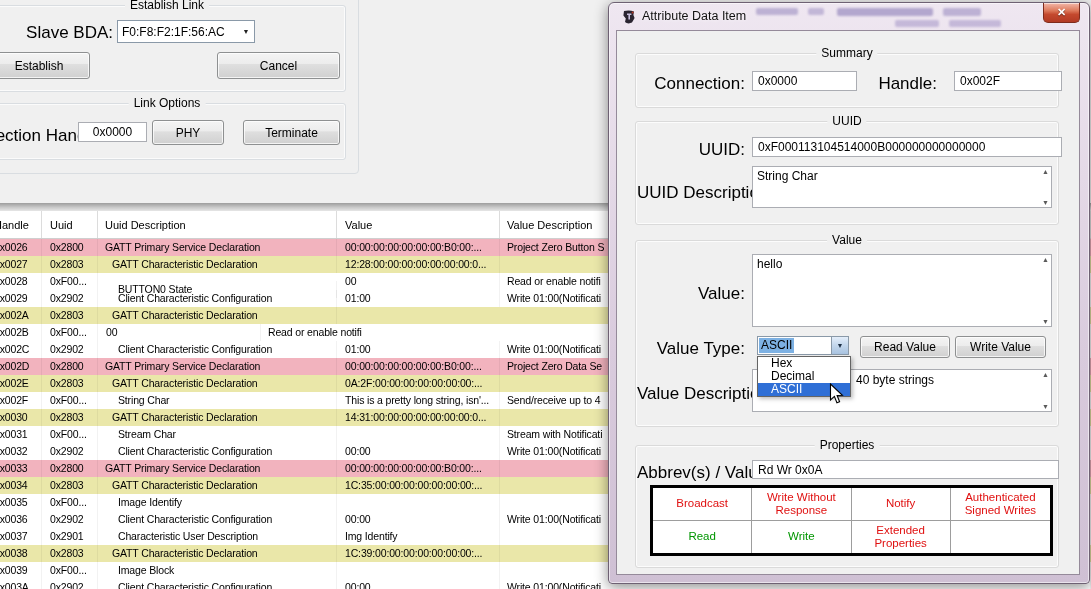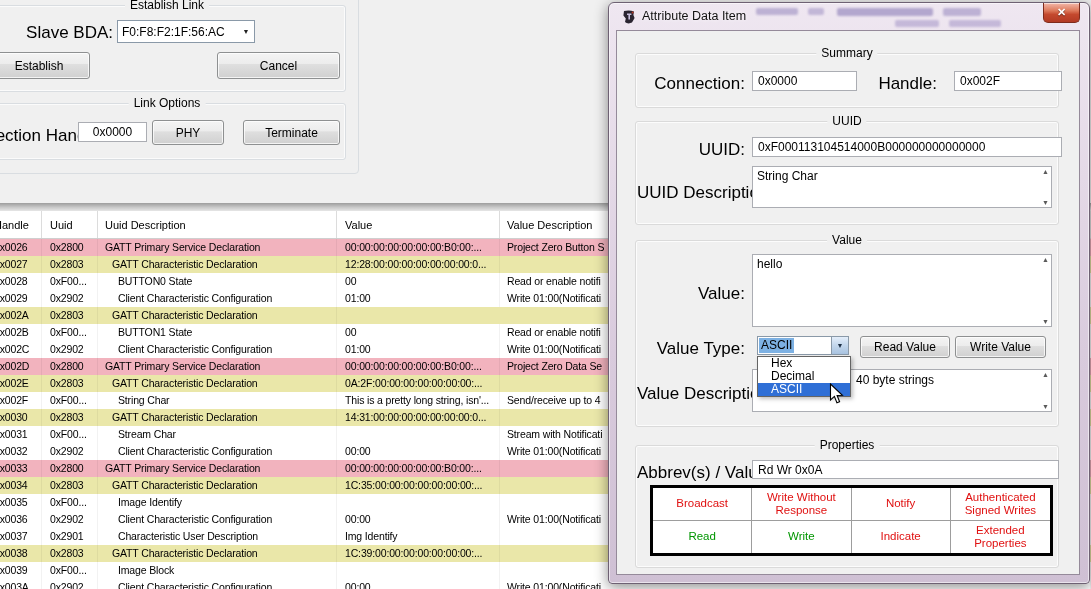"BUTTON0 State" div.c { margin-top: none -> 8px }
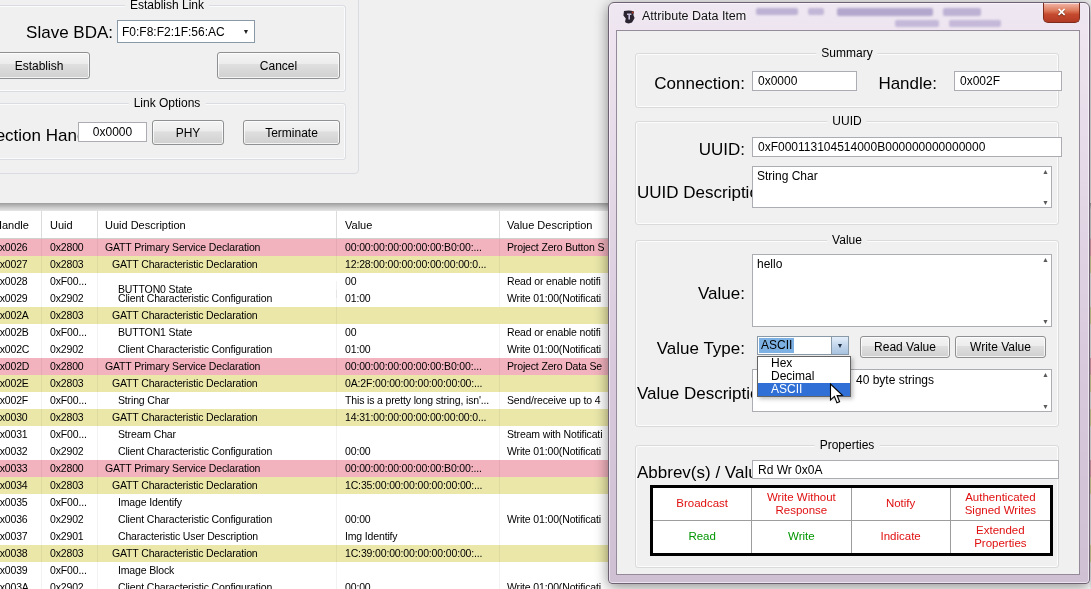"BUTTON1 State" div.c { html: <div>BUTTON1 State</div> -> none }
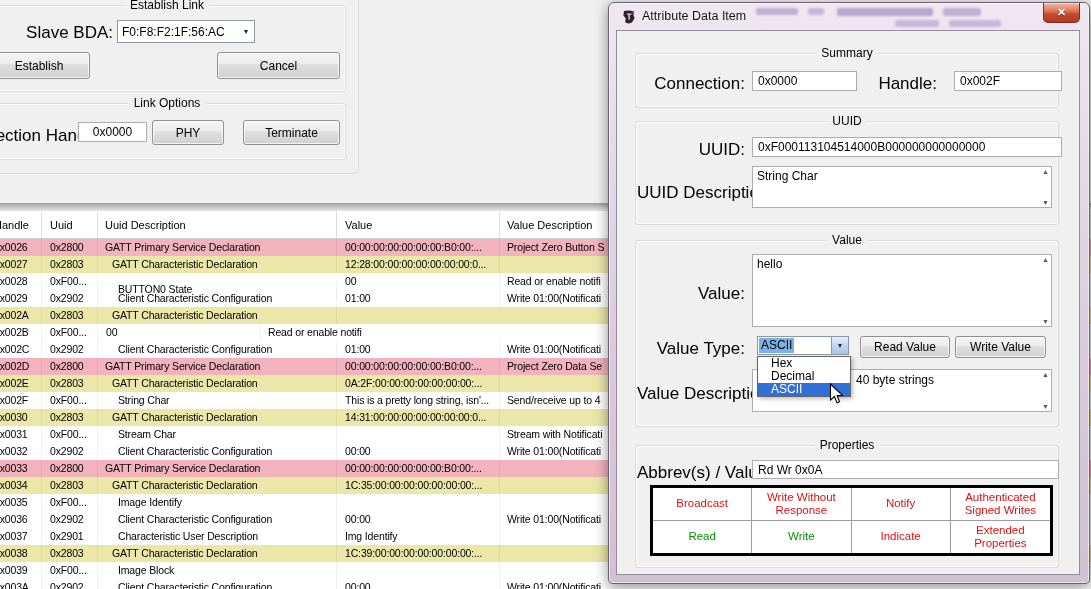"Indicate" div.pcell { html: <div>Indicate</div> -> none }
